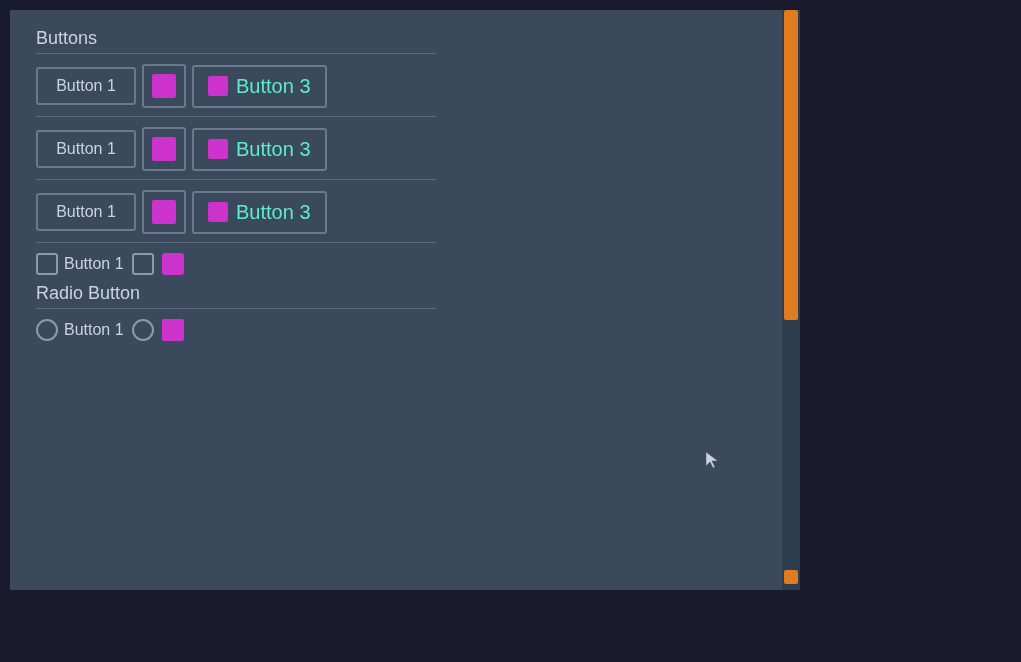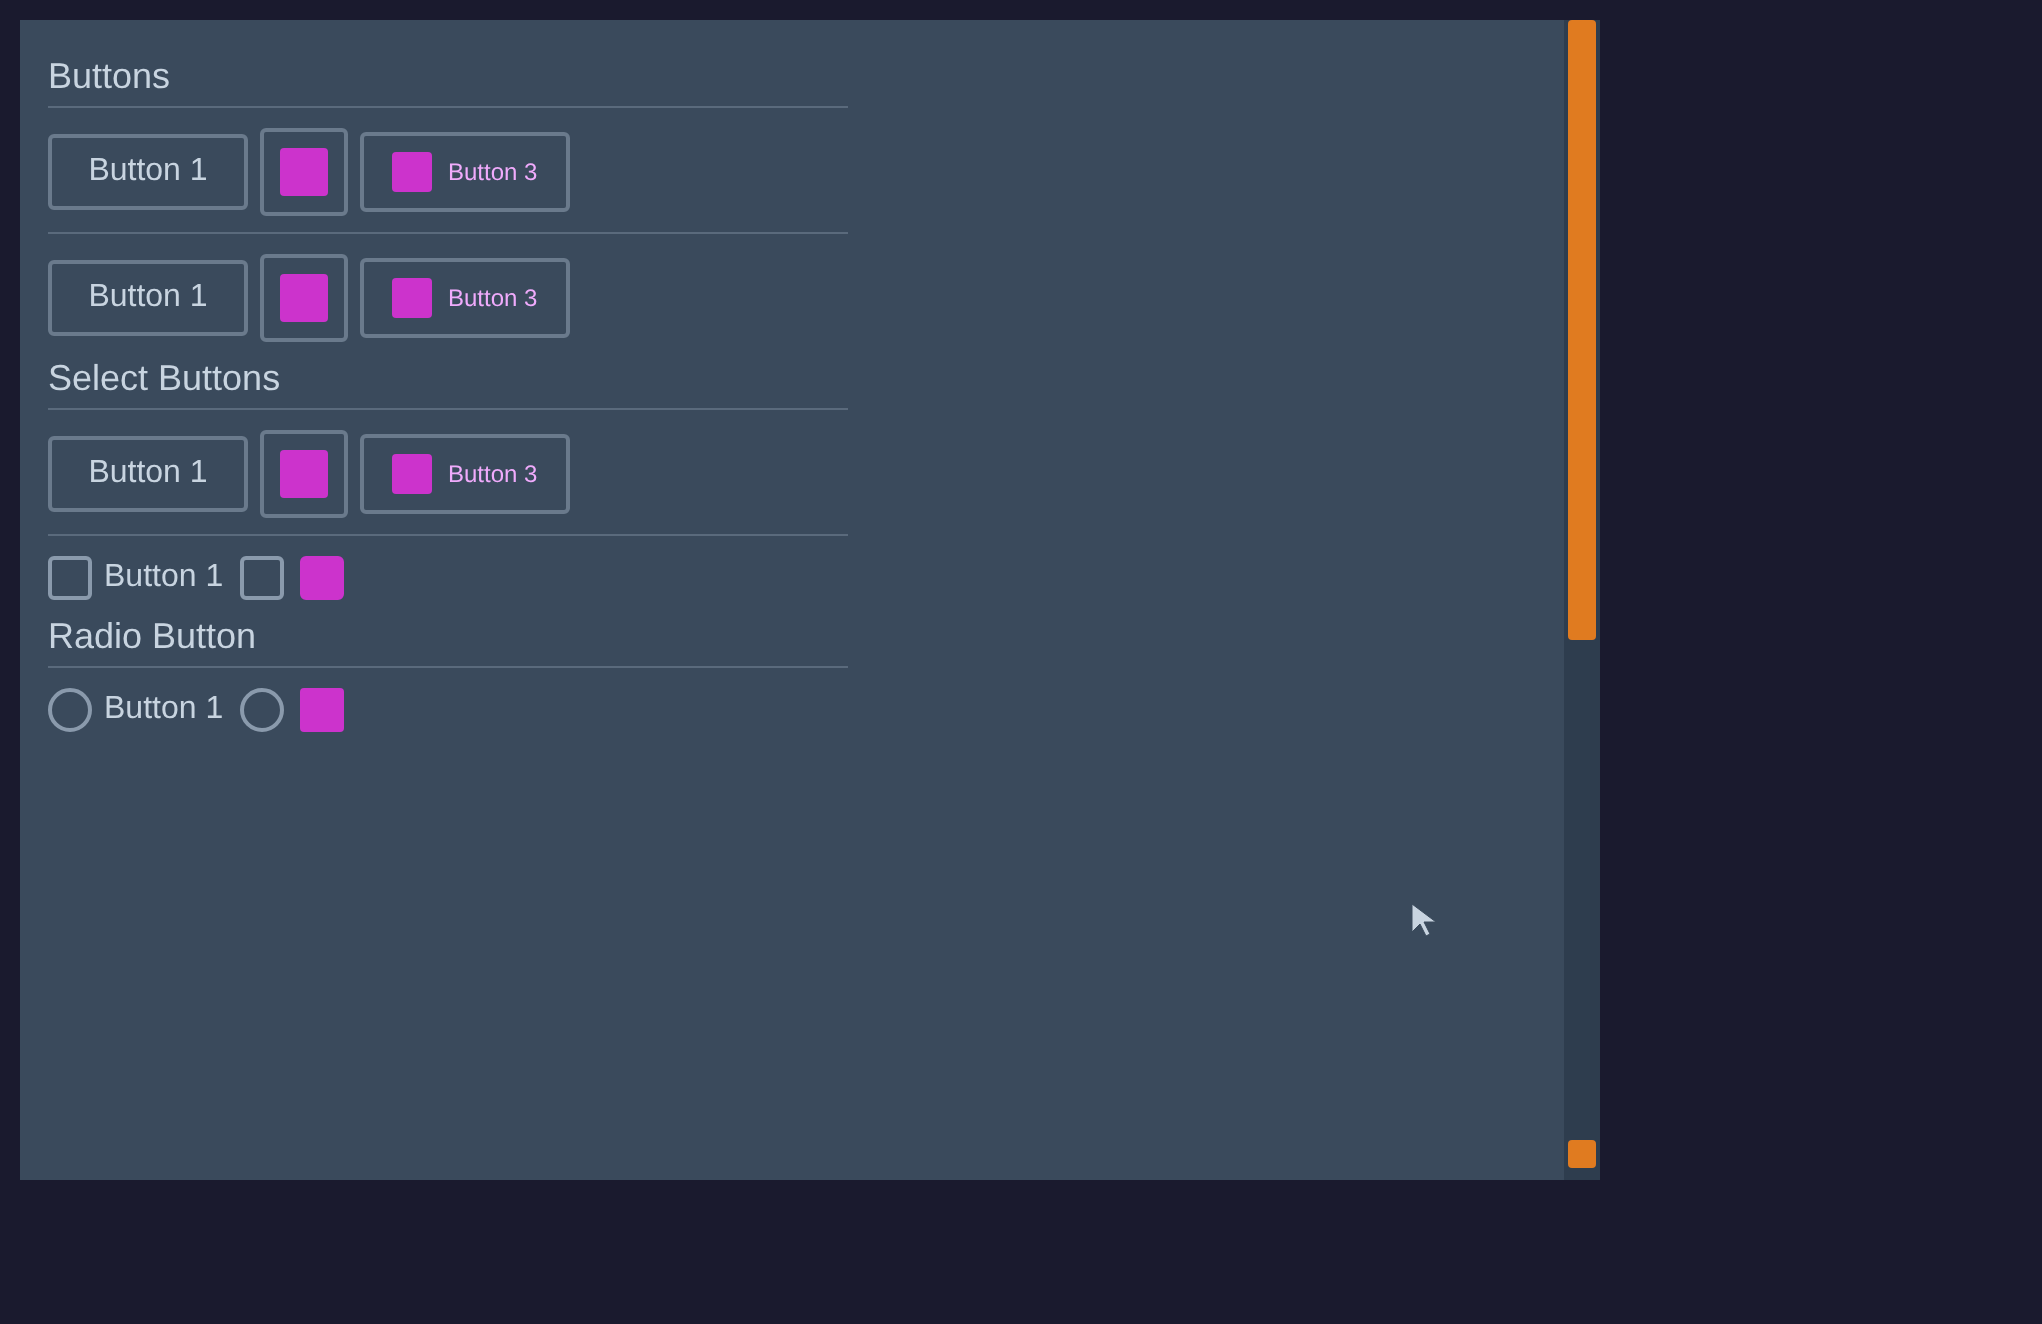"Buttons" .content-area { margin-left: none -> 12px }
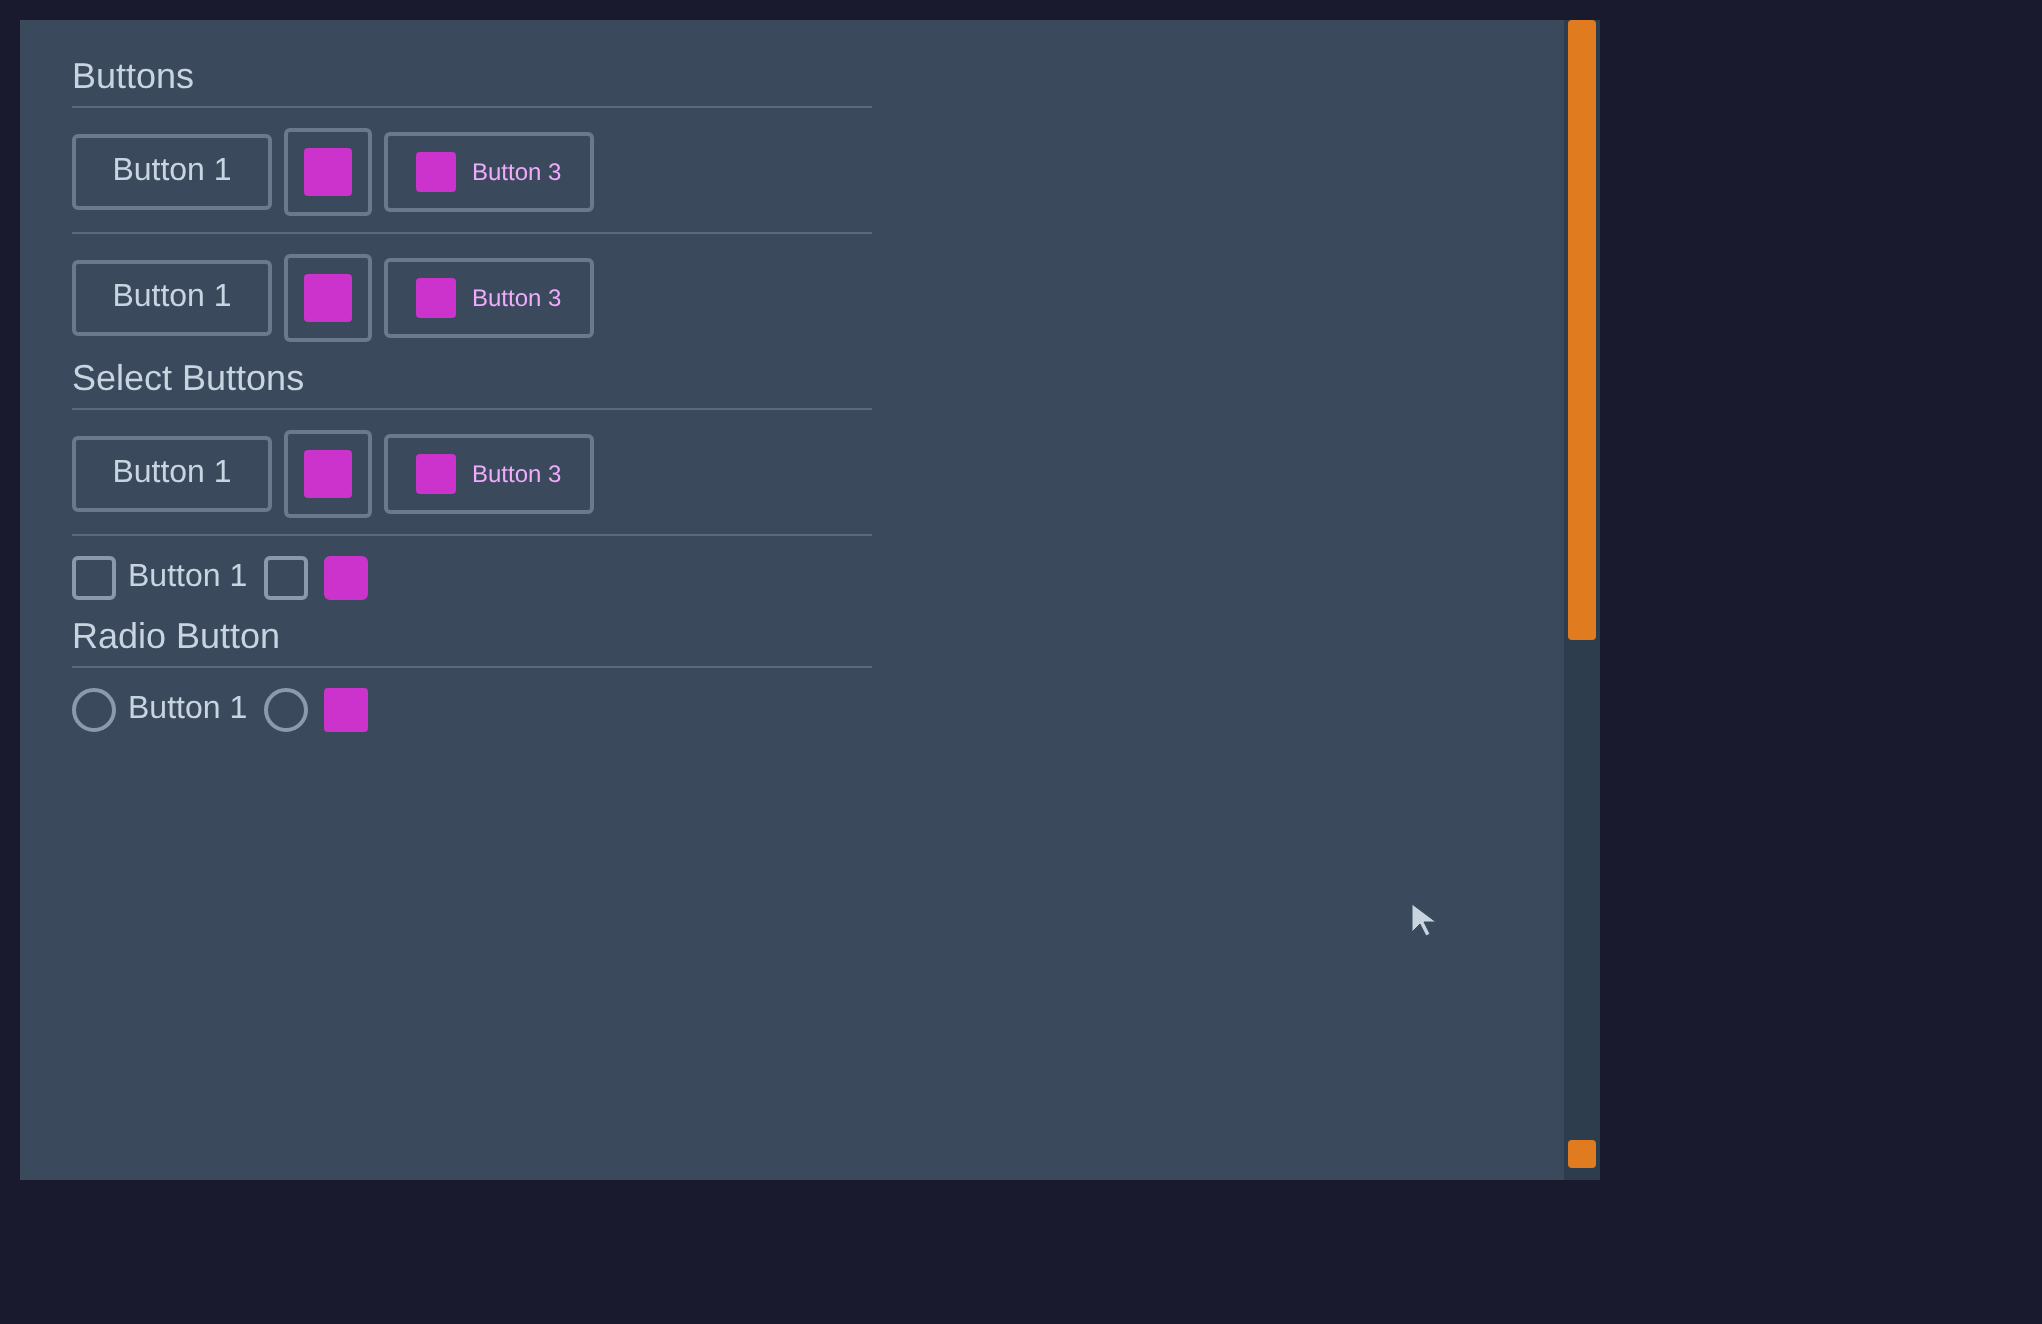"Button 3" .btn-icon-text { color: #f0abfc -> #5eead4; font-size: 12px -> 20px }
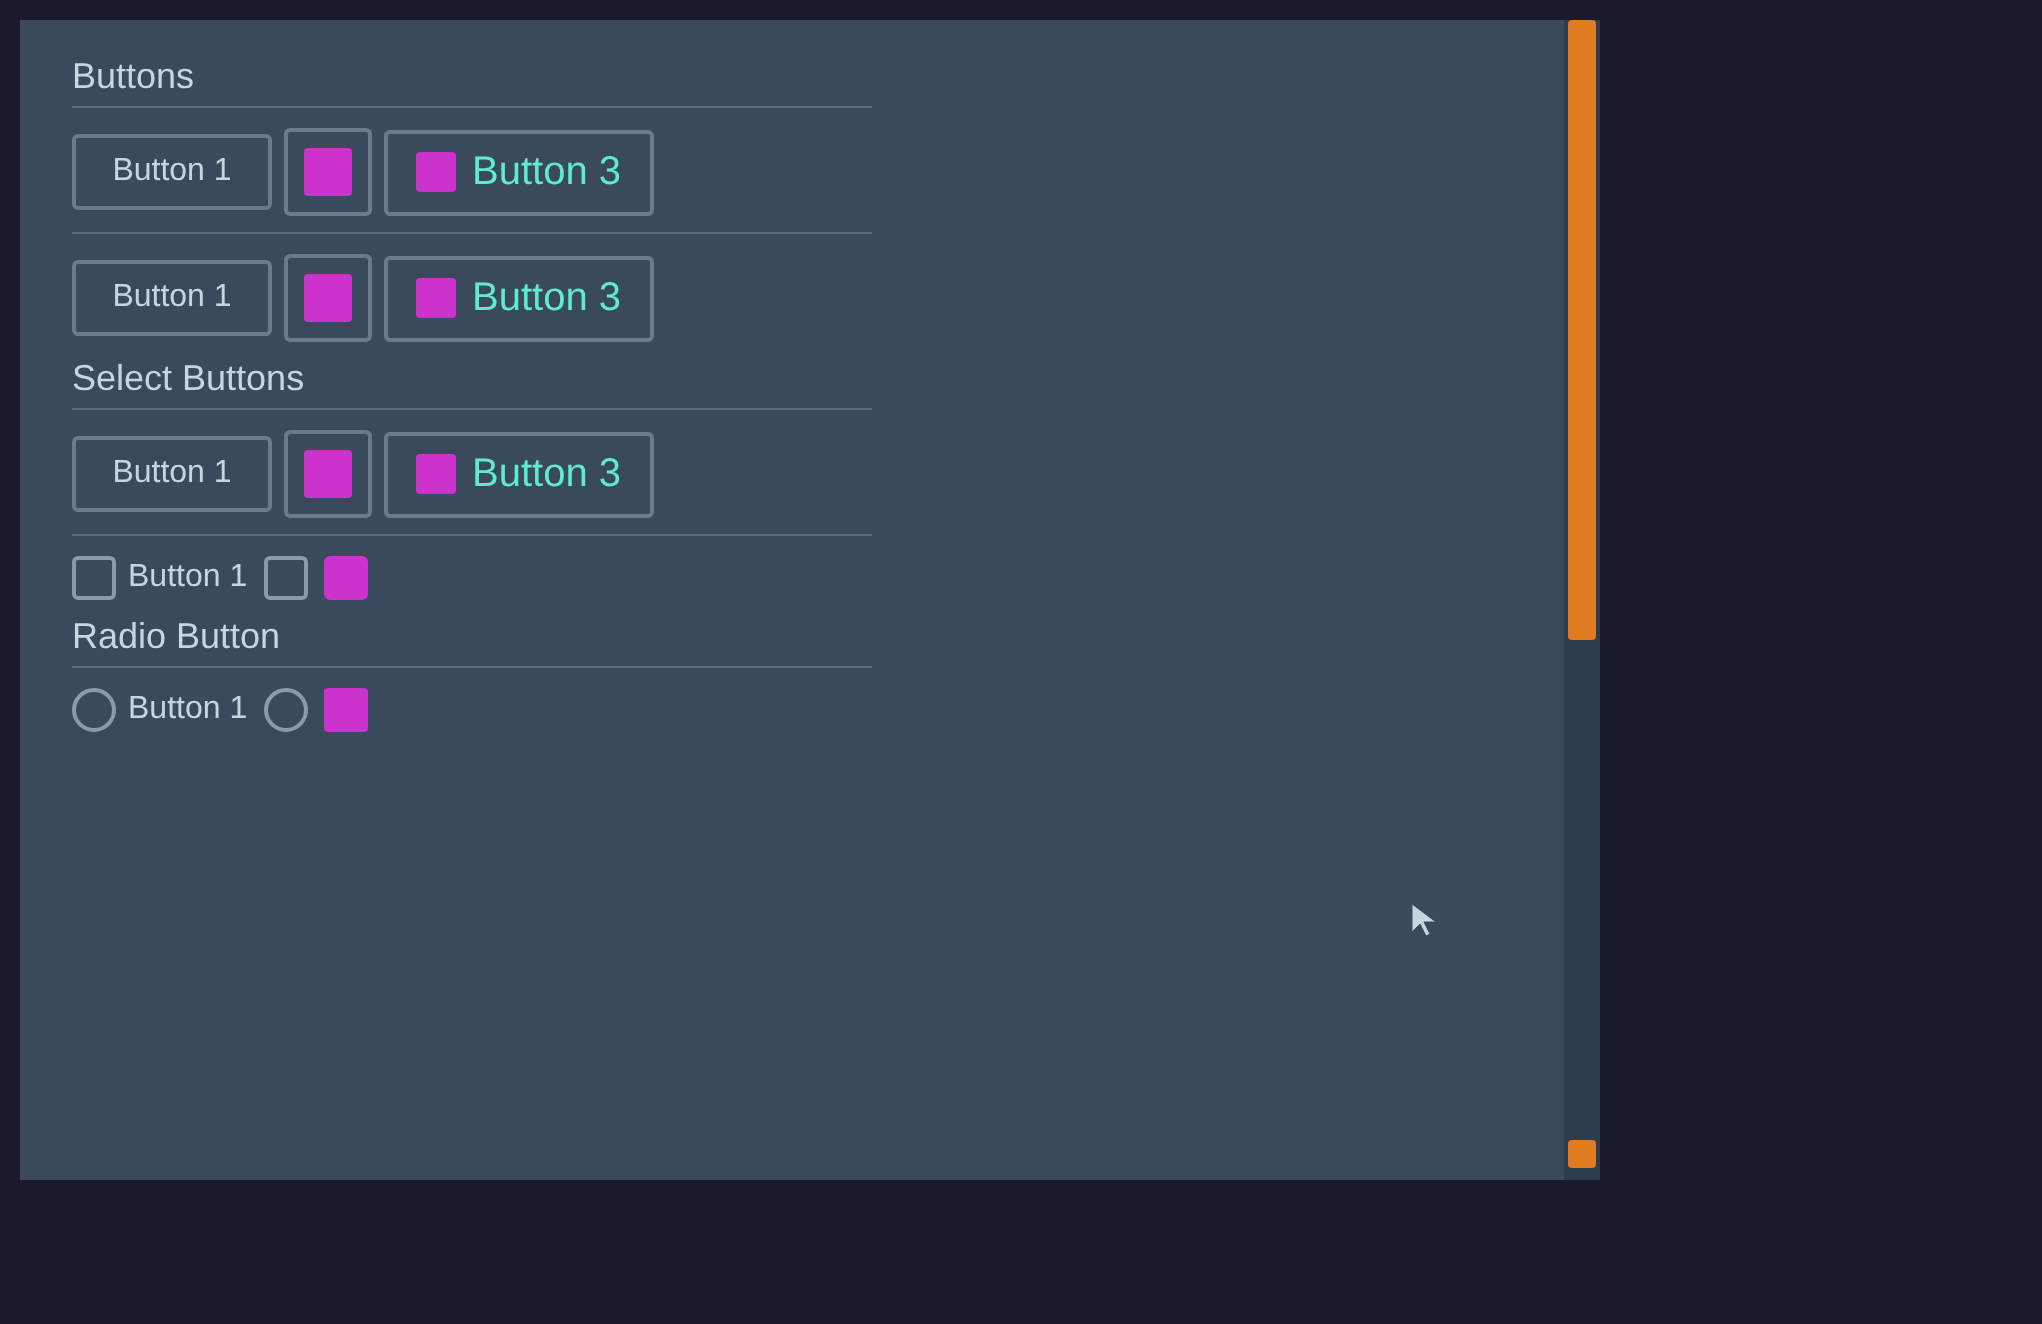"Select Buttons" div.section-title { html: <div>Select Buttons</div> -> none }
